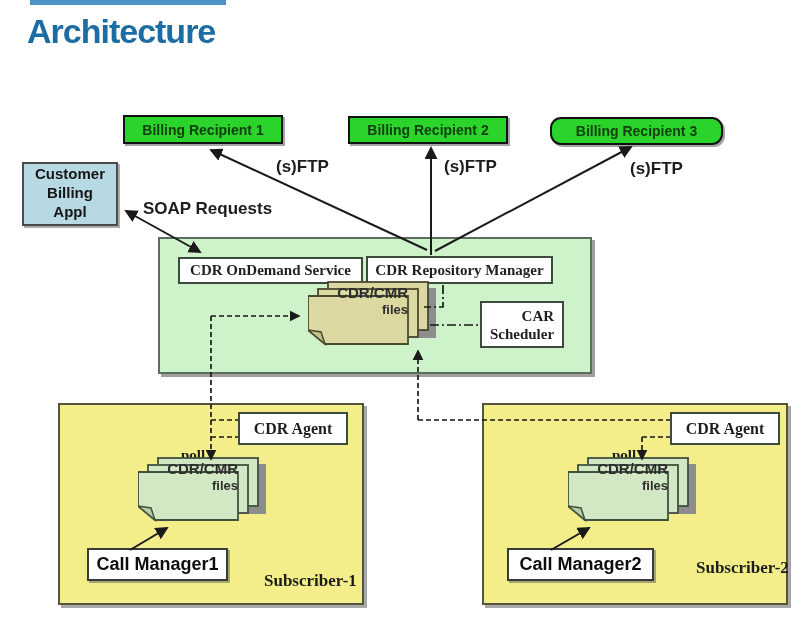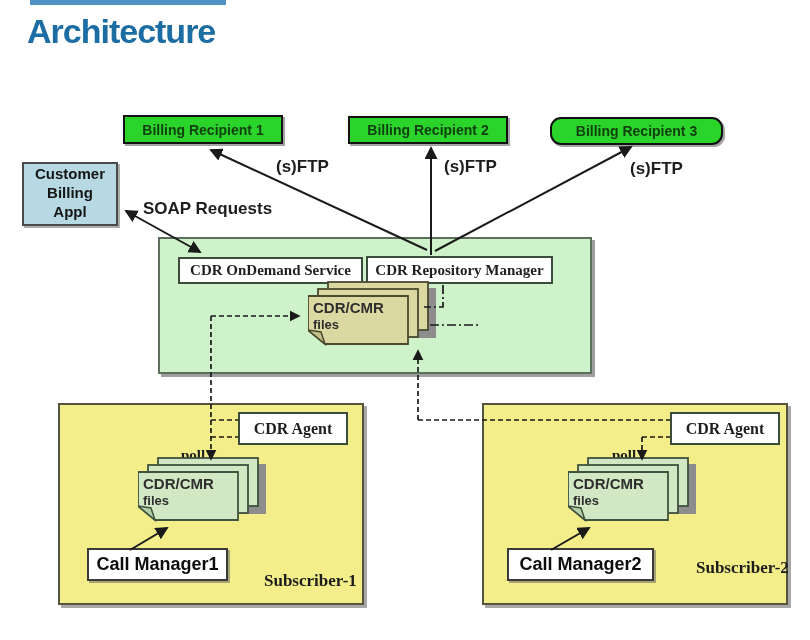"CDR/CMR" .stack-label { text-align: left -> right; top: 19px -> 4px }
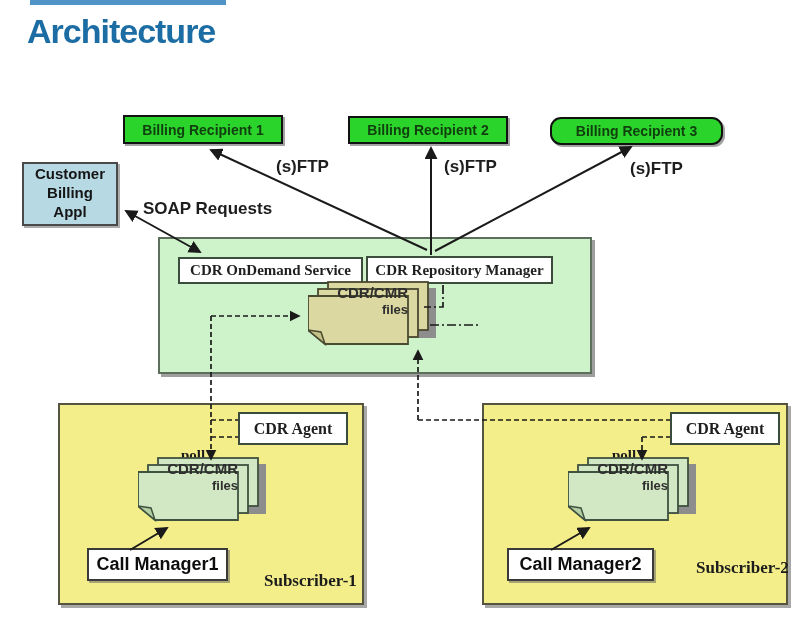"CAR" div.abs { html: none -> <div> <div> <div>CAR</div> <div>Scheduler</div> </div> </div> }
